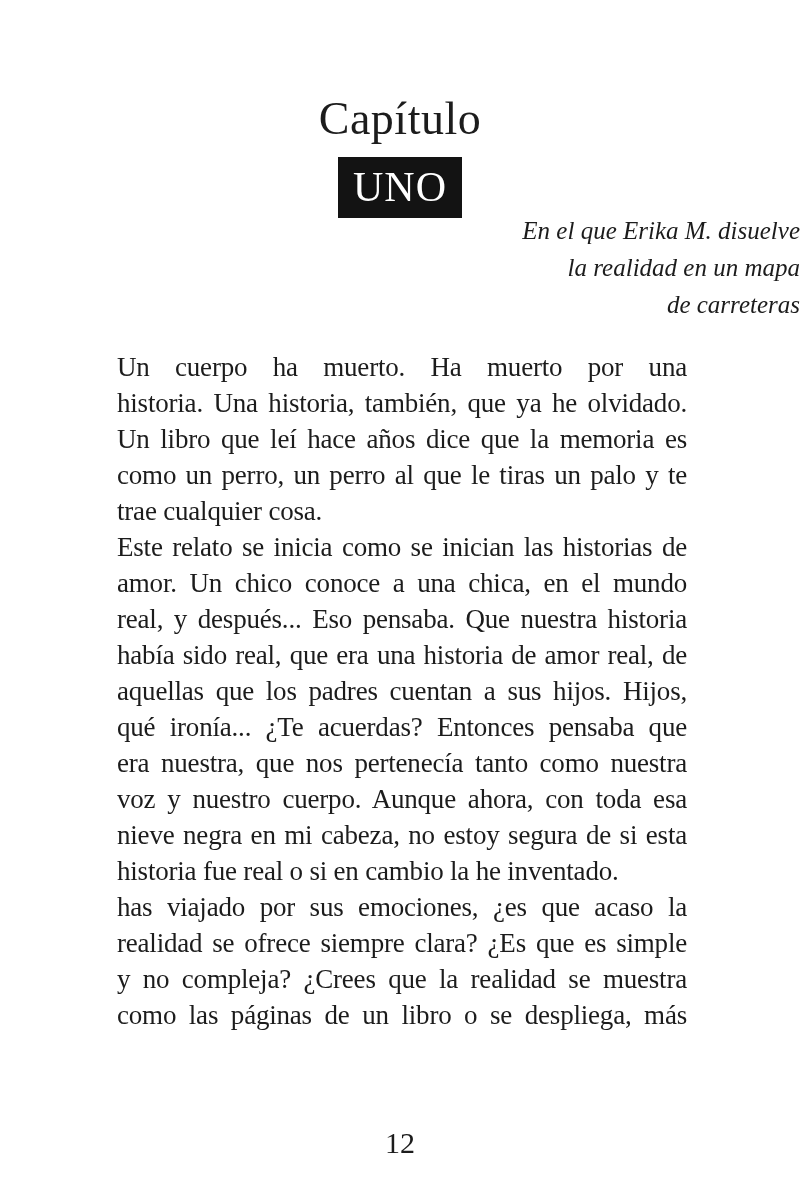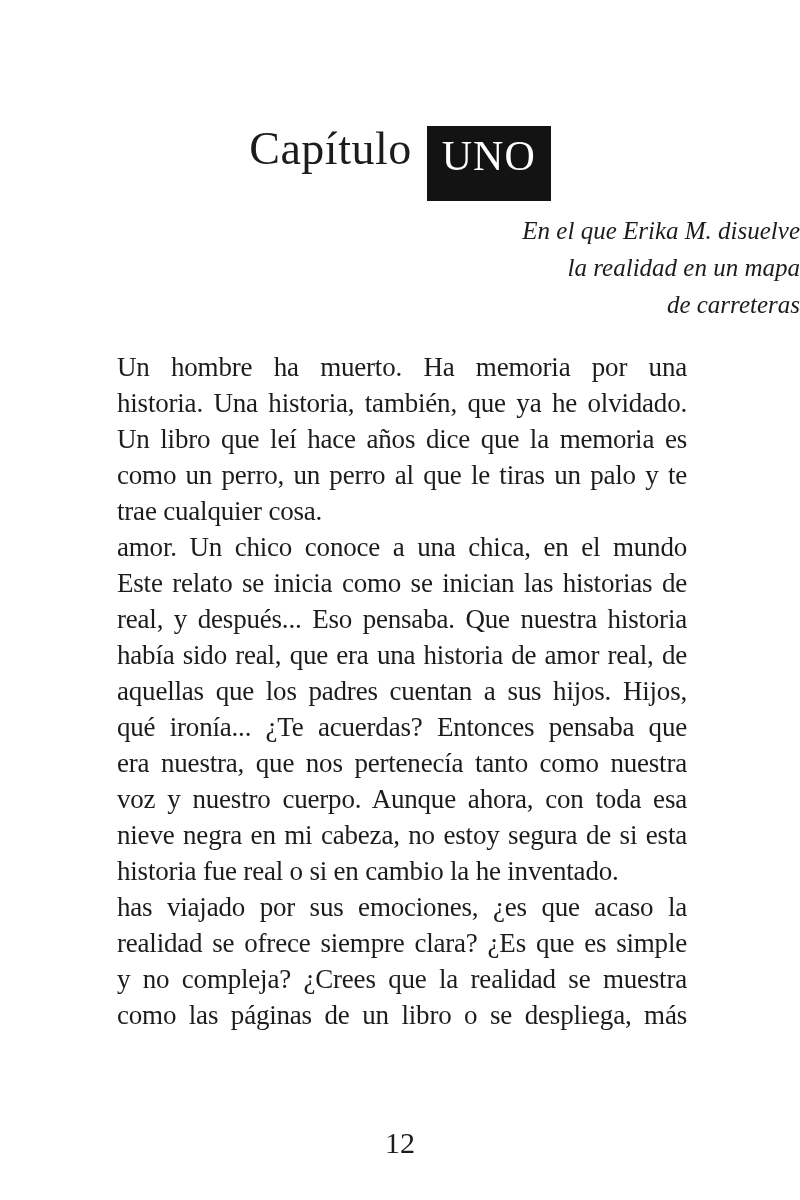"Capítulo" .chapter-heading { align-items: flex-start -> center; flex-direction: none -> column }
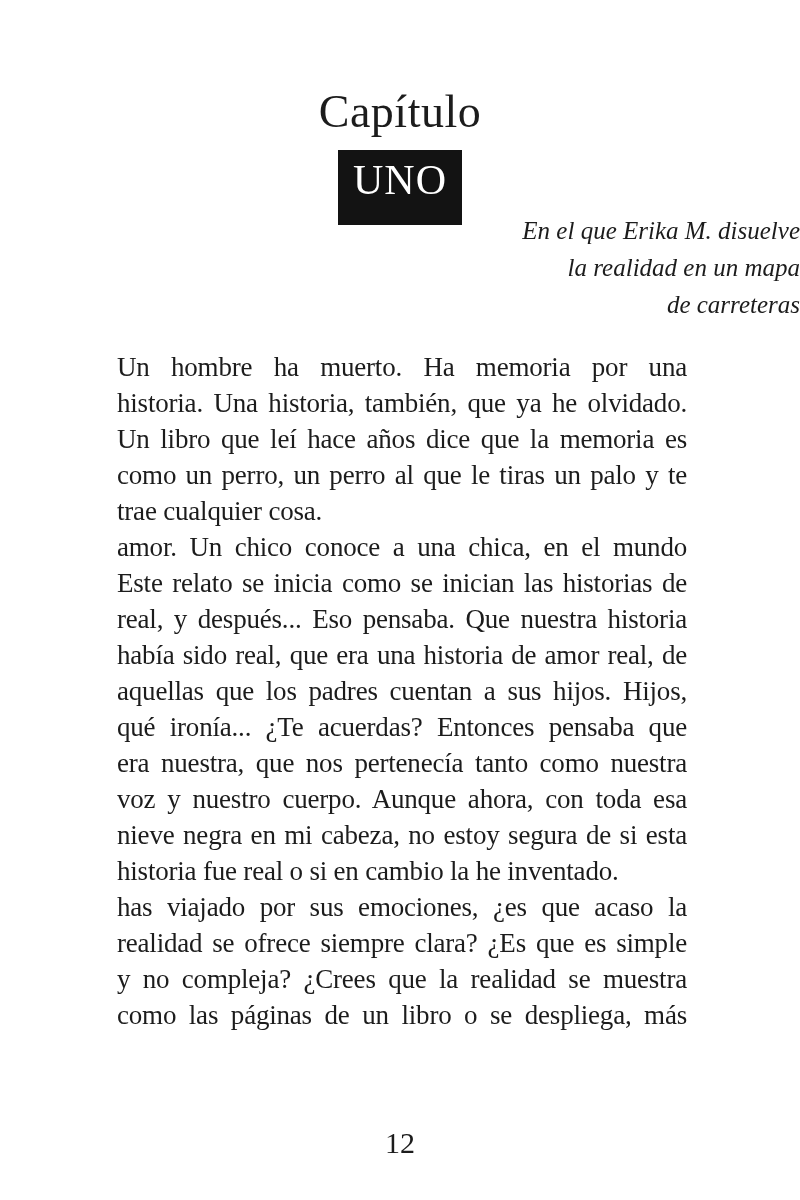"UNO" .chapter-number-box { padding: 9px 15px 24px 15px -> 9px 15px 10px 15px }
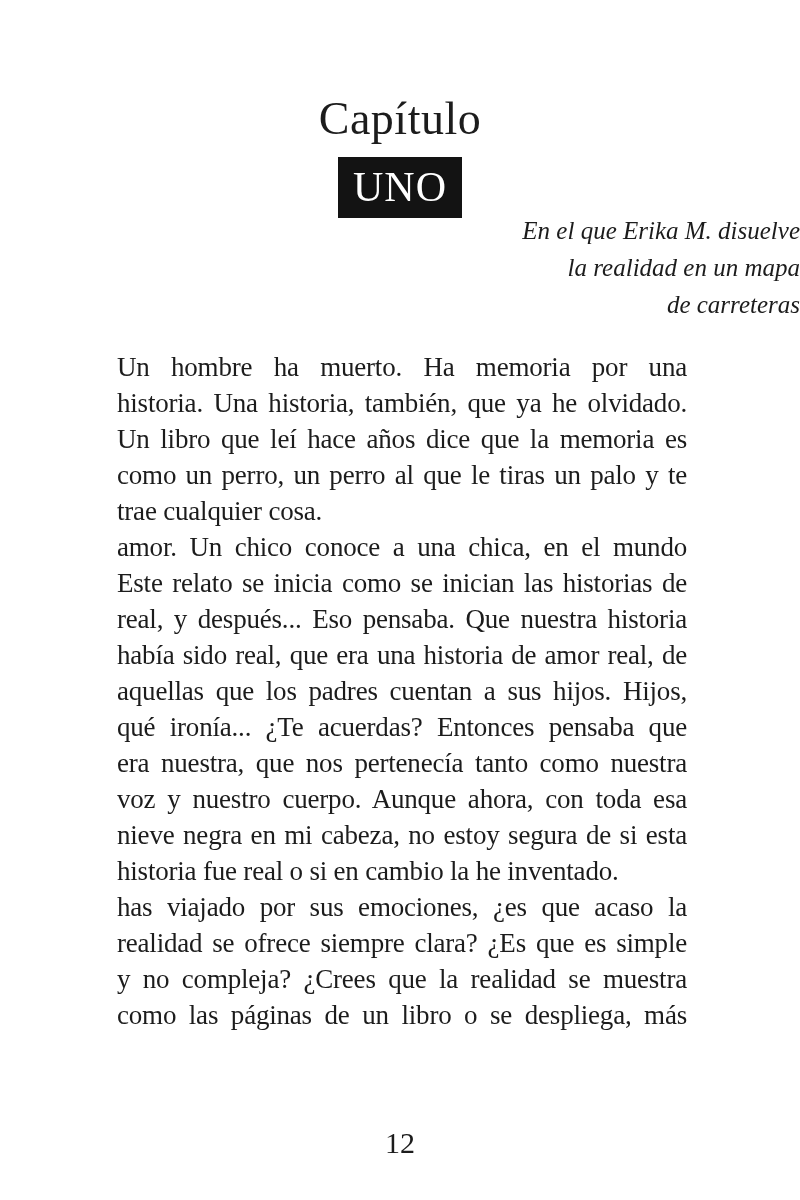"Un hombre ha muerto. Ha" span { text: hombre ha muerto. Ha memoria -> cuerpo ha muerto. Ha muerto }
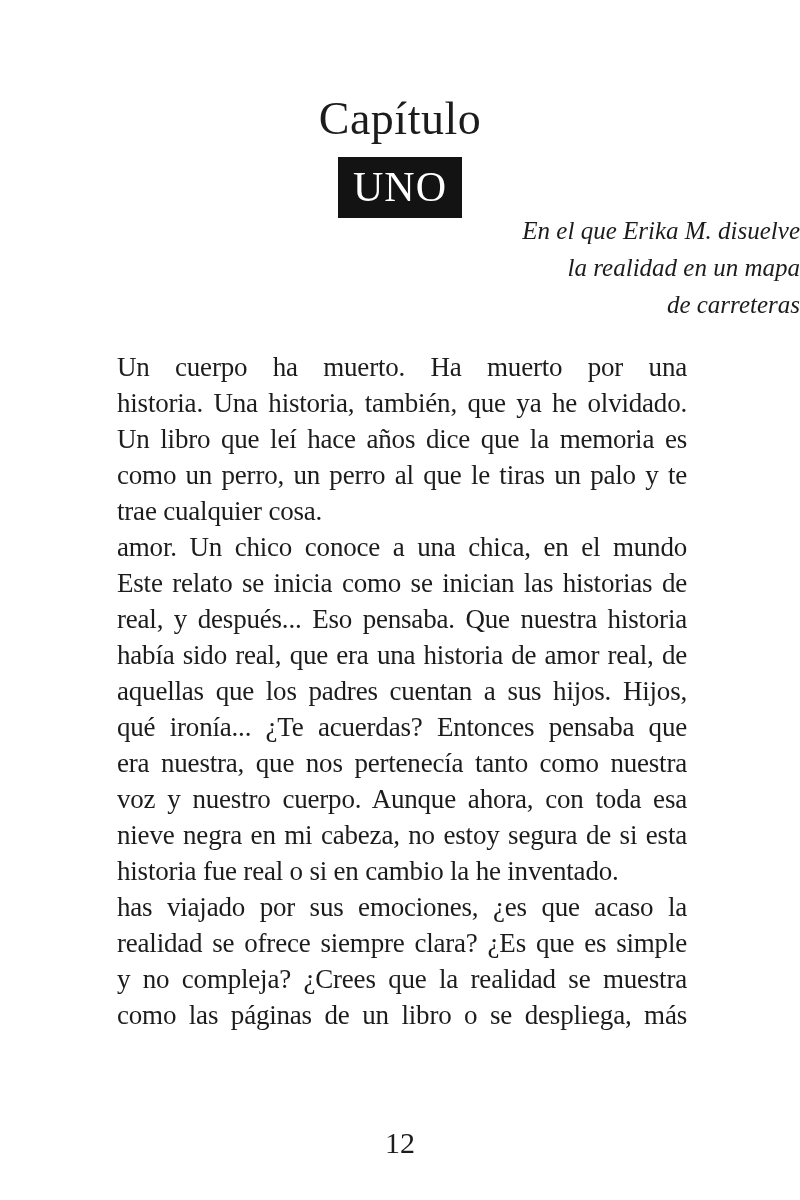"amor. Un chico conoce a" div.line { order: before "Este relato se inicia como" -> after "Este relato se inicia como" }
